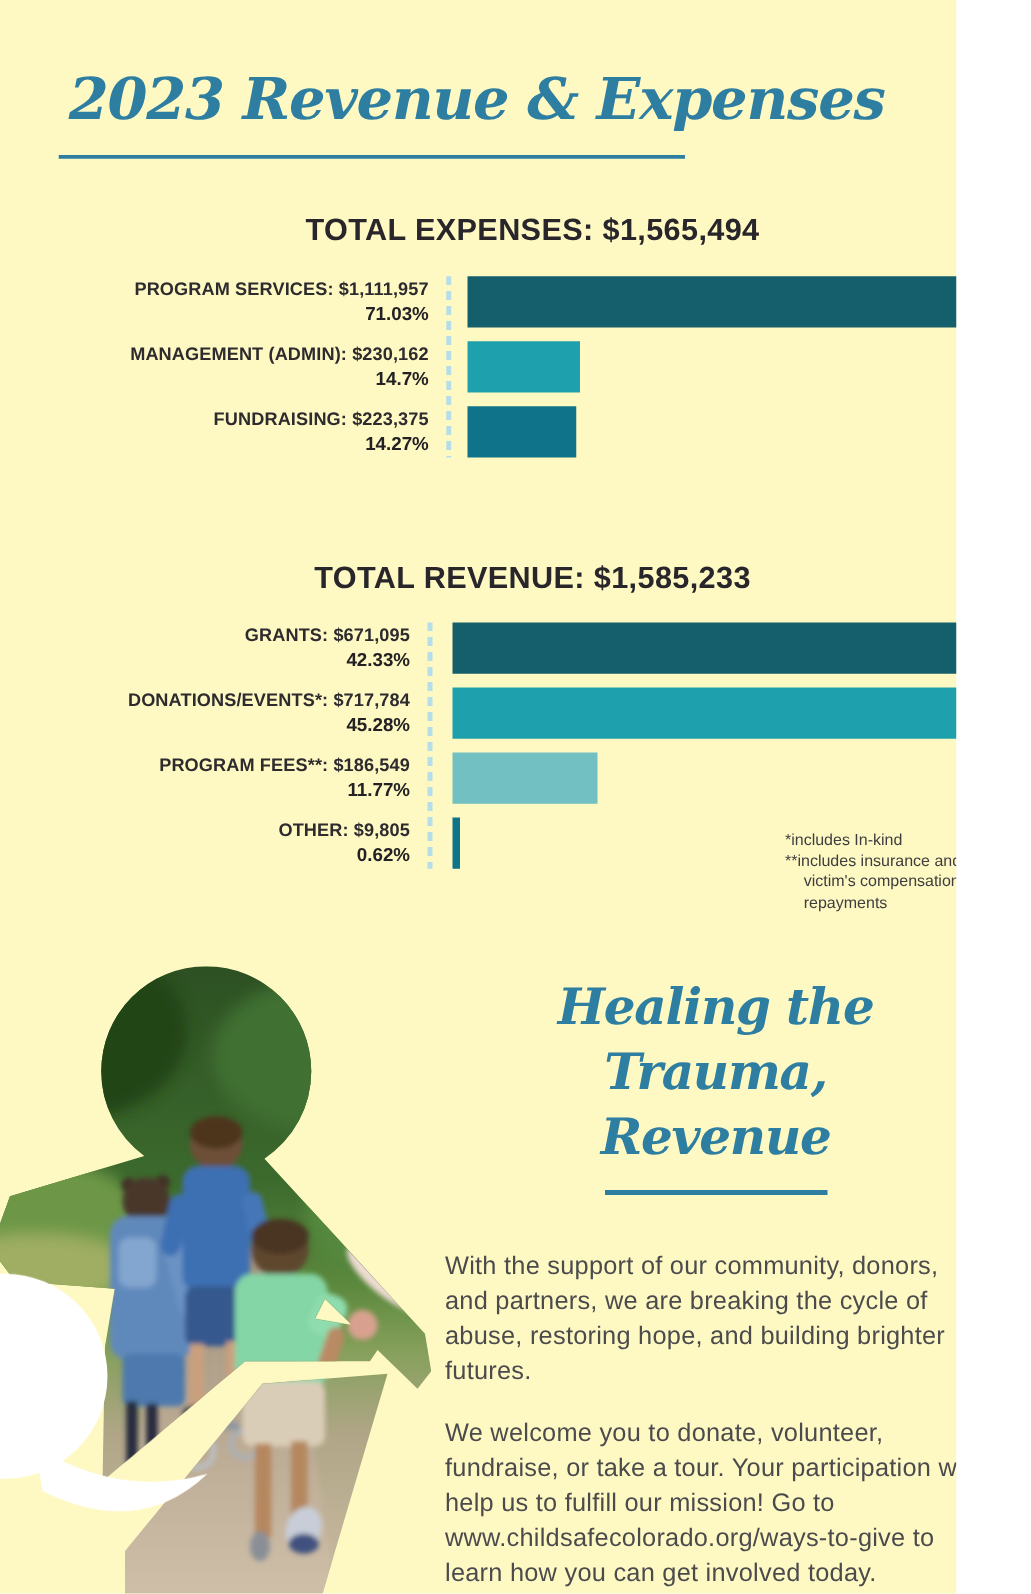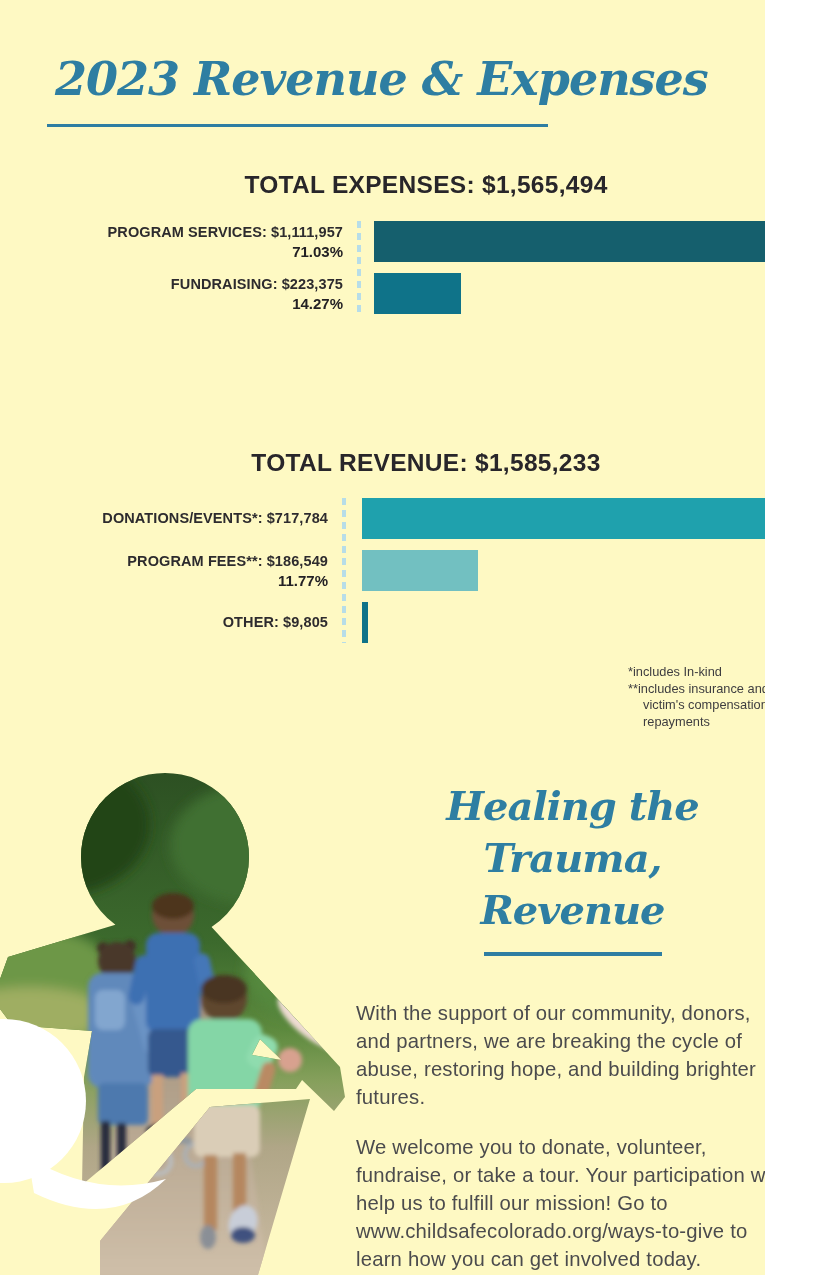"MANAGEMENT (ADMIN): $230,162" div.crow { html: none -> <div> <div> <span>MANAGEMENT (ADMIN): $230,162</span> <span>14.7%</span> </div> <div> <div></div> </div> </div> }
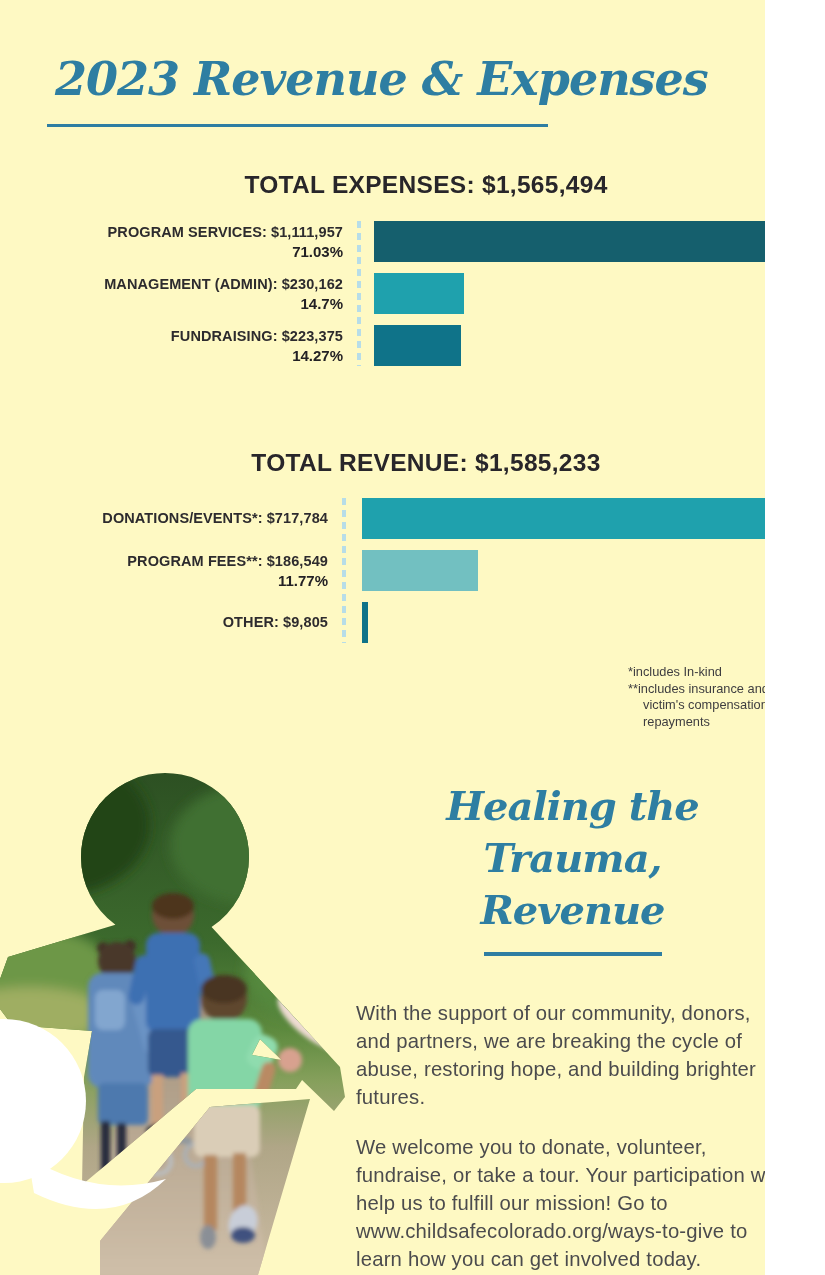"GRANTS: $671,095" div.crow { html: none -> <div> <div> <span>GRANTS: $671,095</span> <span>42.33%</span> </div> <div> <div></div> </div> </div> }
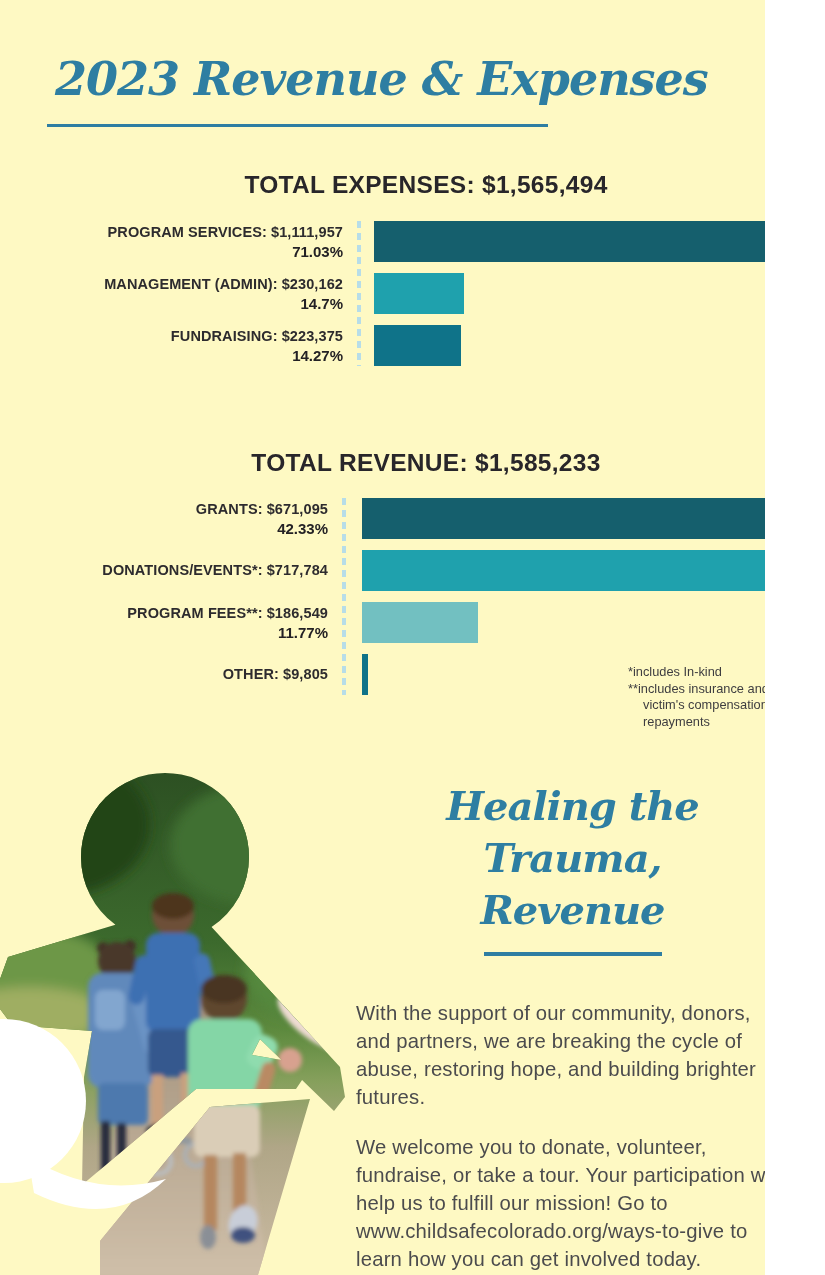"45.28%" span.pct { html: none -> <span>45.28%</span> }
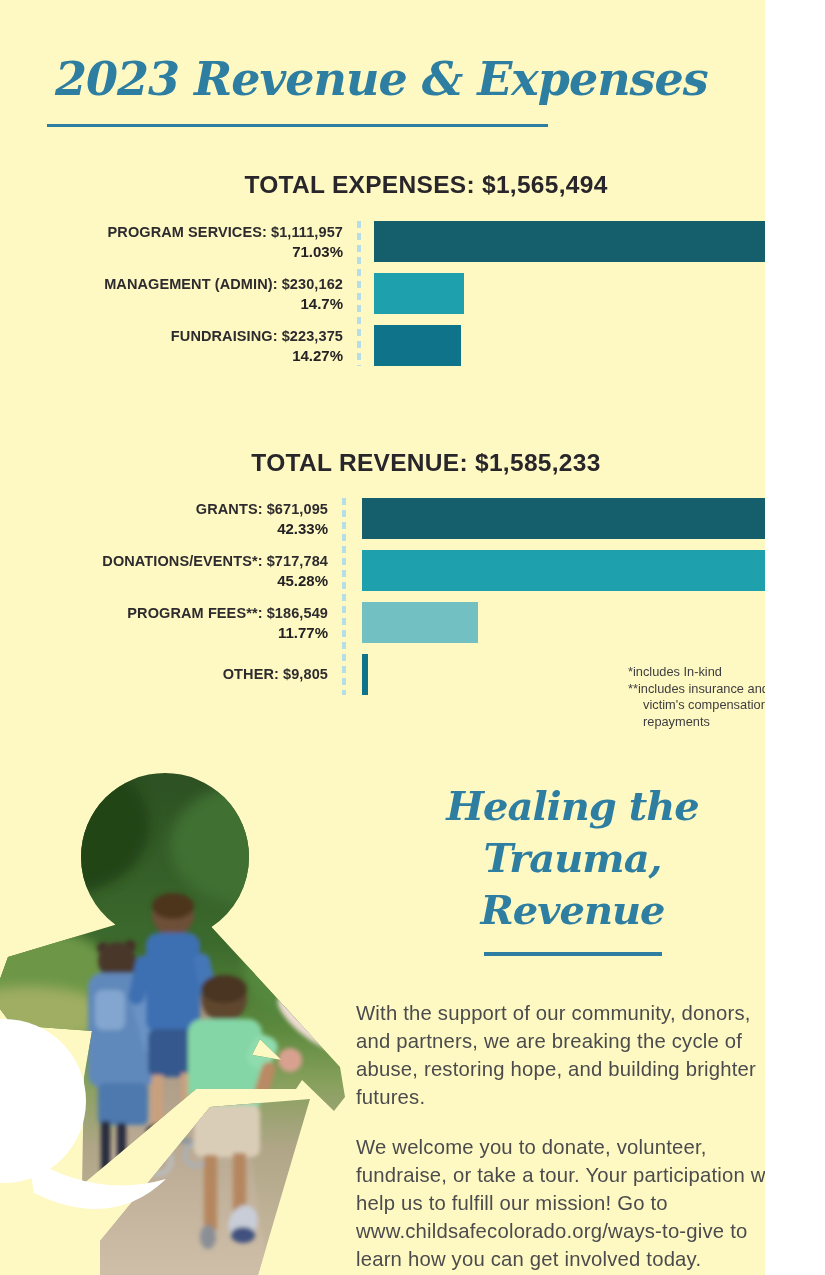"0.62%" span.pct { html: none -> <span>0.62%</span> }
